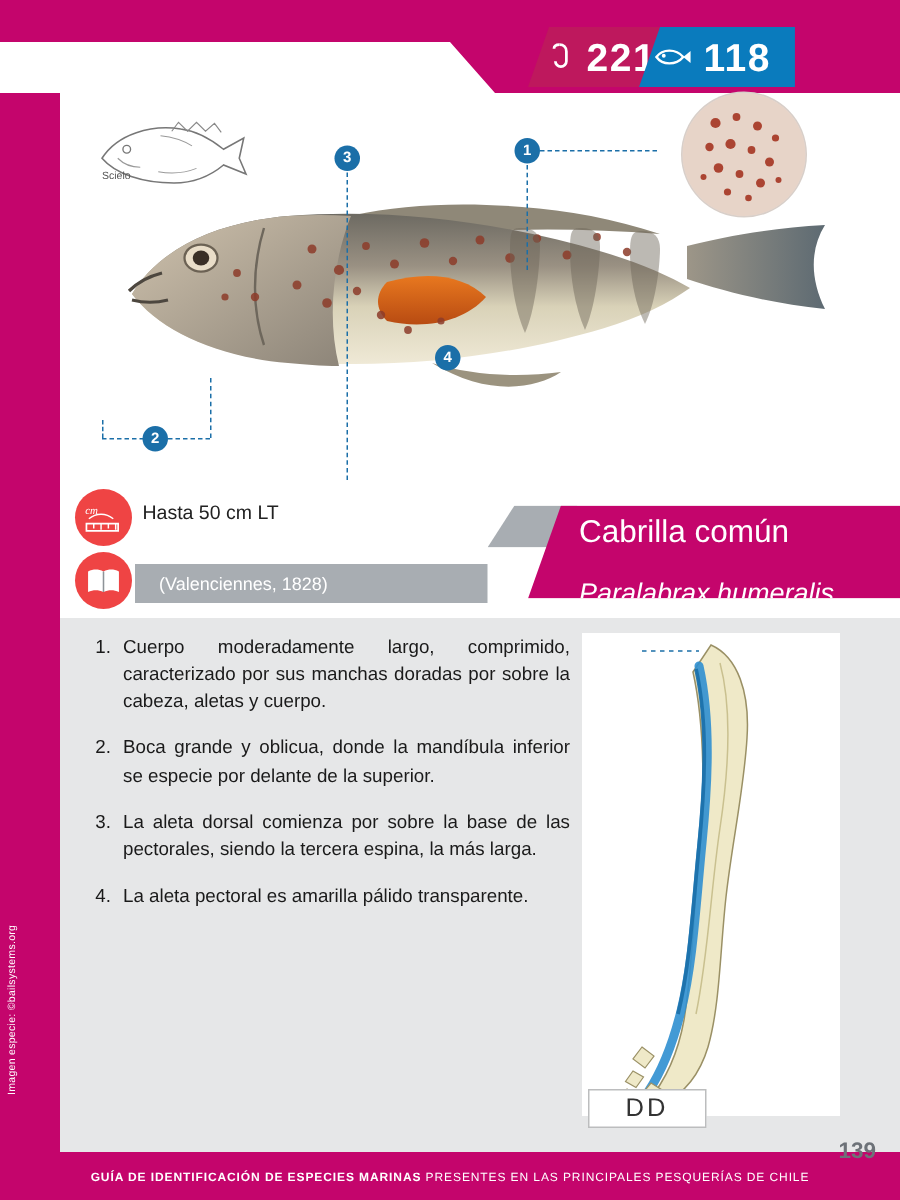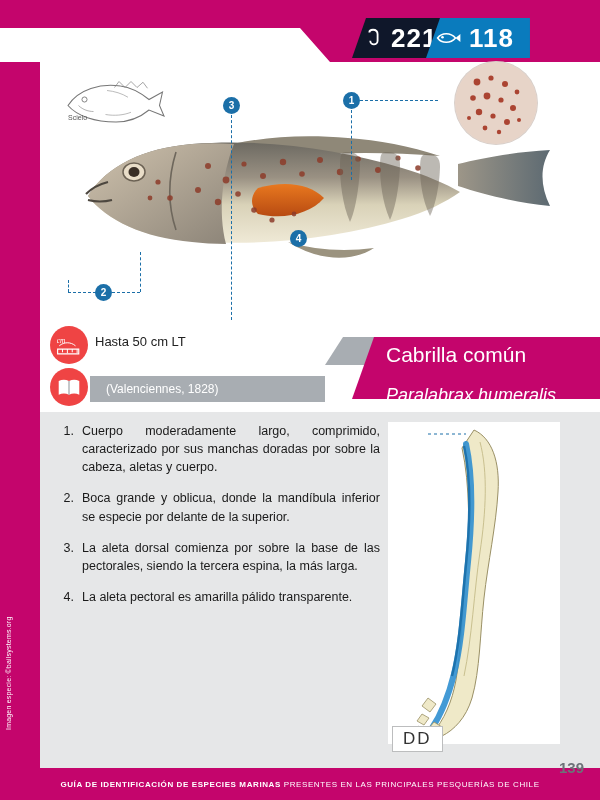"221" .badge-gray { background: #0f172a -> #be185d }
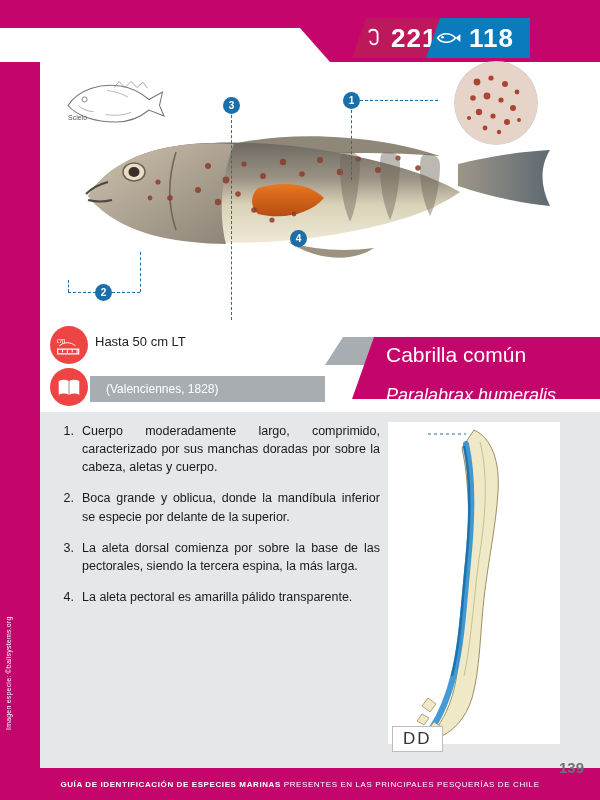"DD" .dd-box { padding: 2px 10px -> 2px 24px }
